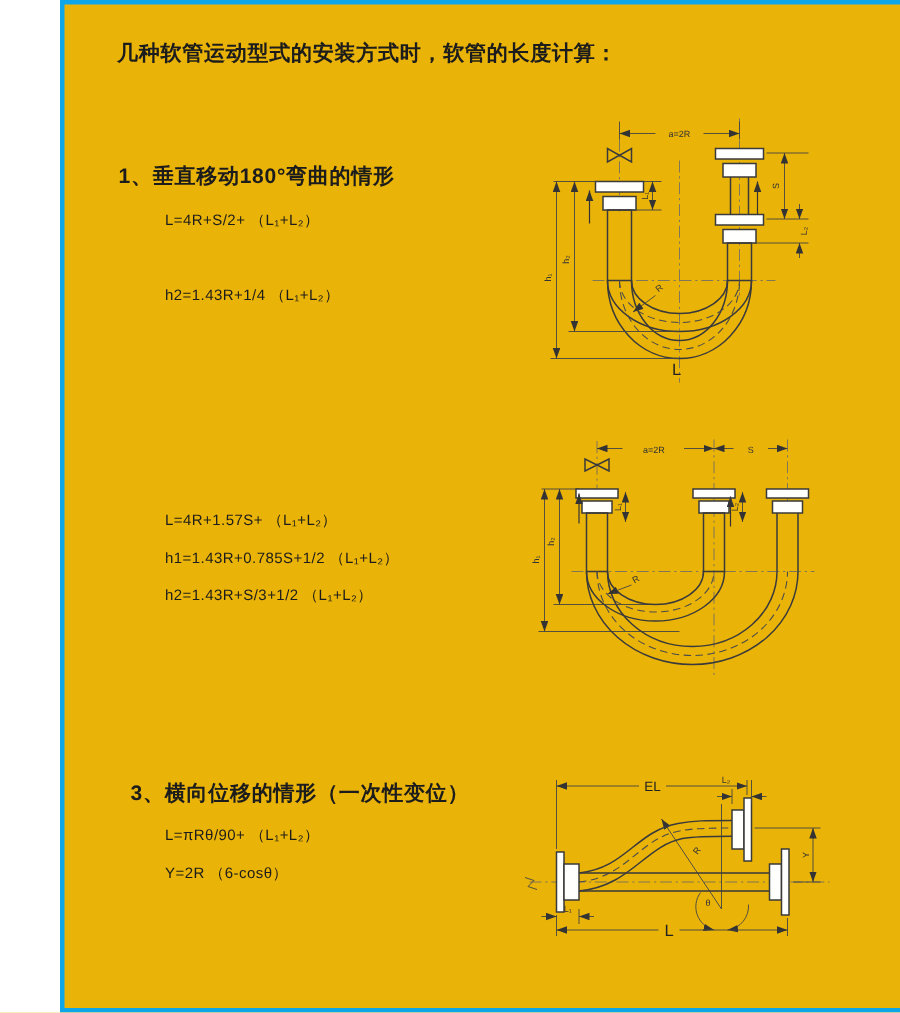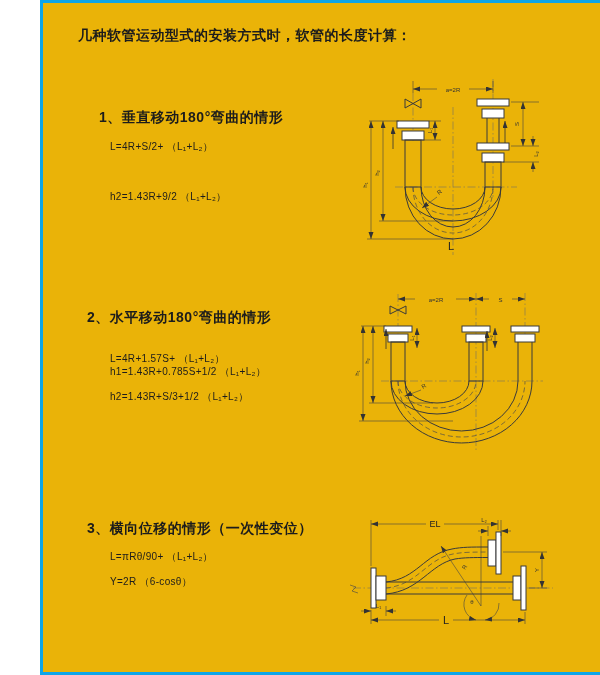"1、垂直移动180°弯曲的情形" div.heading { left: 56px -> 36px }
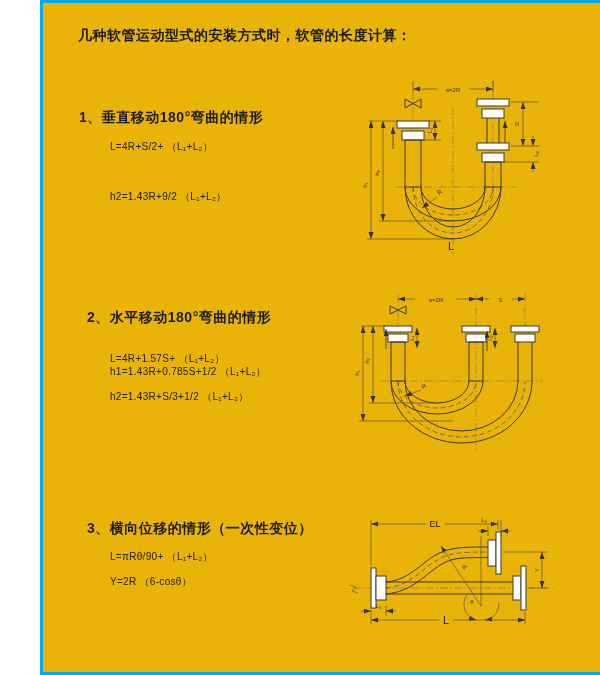"h2=1.43R+9/2 （L₁+L₂）" div.formula { text: 1.43R+9/2 -> 1.43R+1/4 }
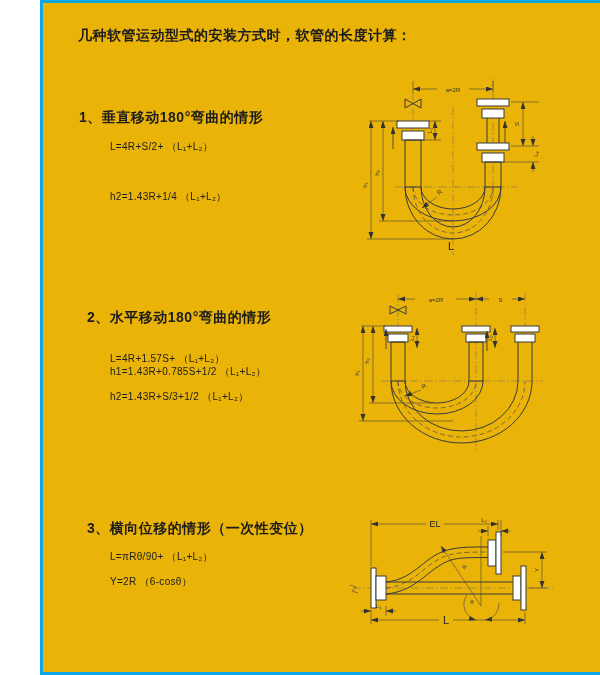"2、水平移动180°弯曲的情形" div.heading { html: <div>2、水平移动180°弯曲的情形</div> -> none }
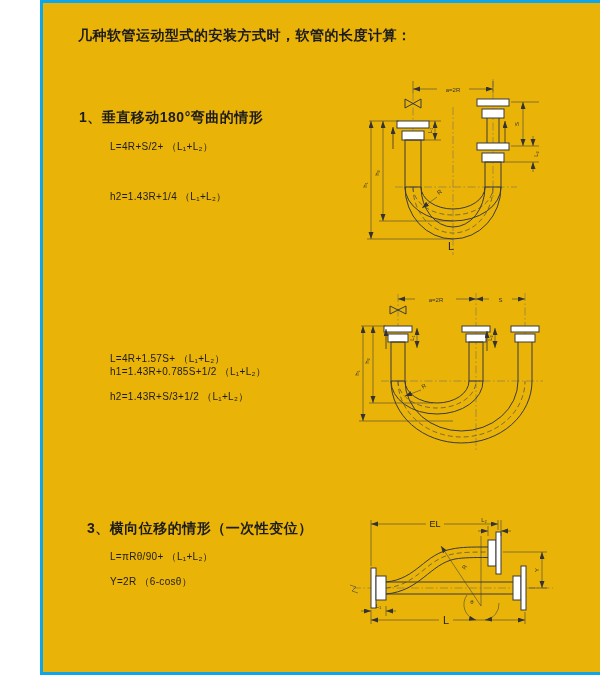"L=4R+1.57S+ （L₁+L₂）" div.formula { top: 349px -> 337px }
